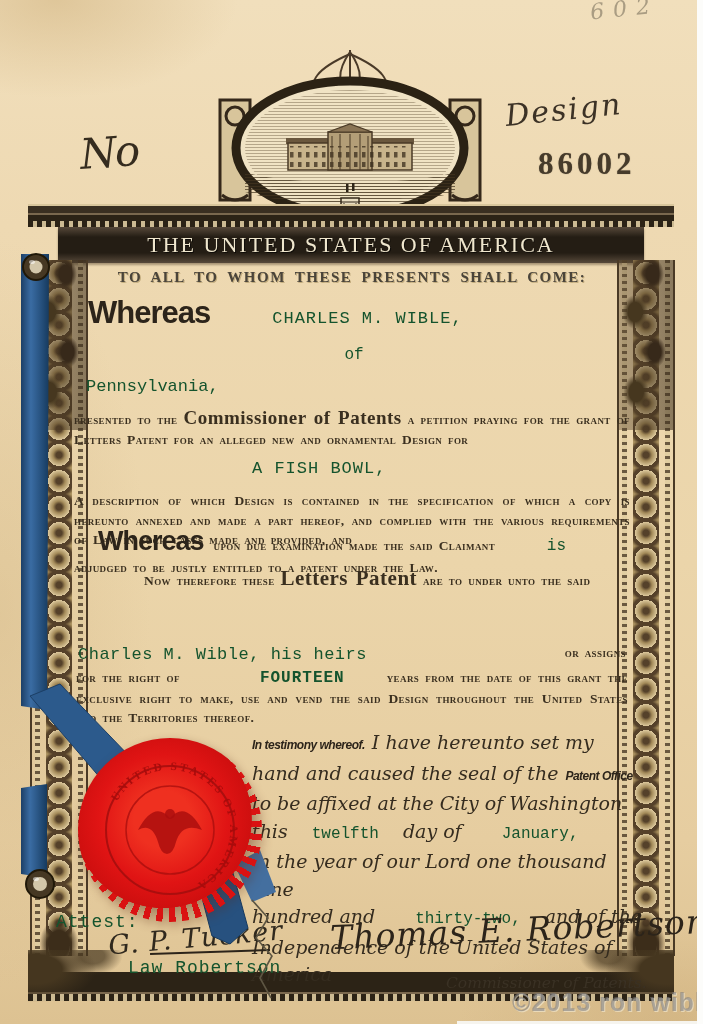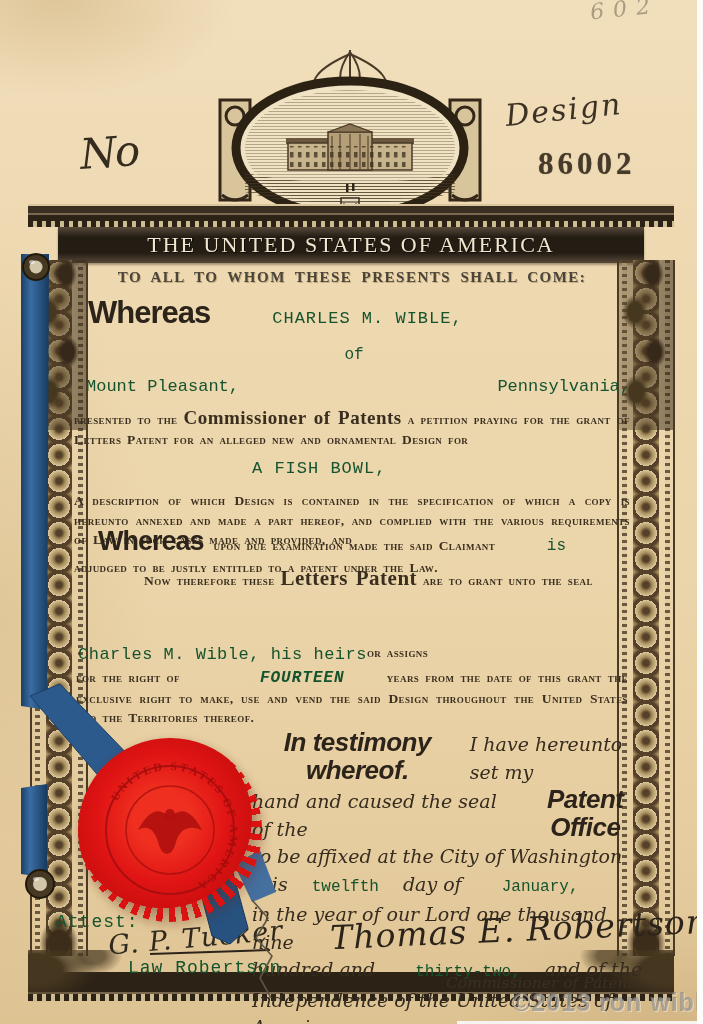"Mount Pleasant," span.tw { html: <span>Mount Pleasant,</span> -> none }
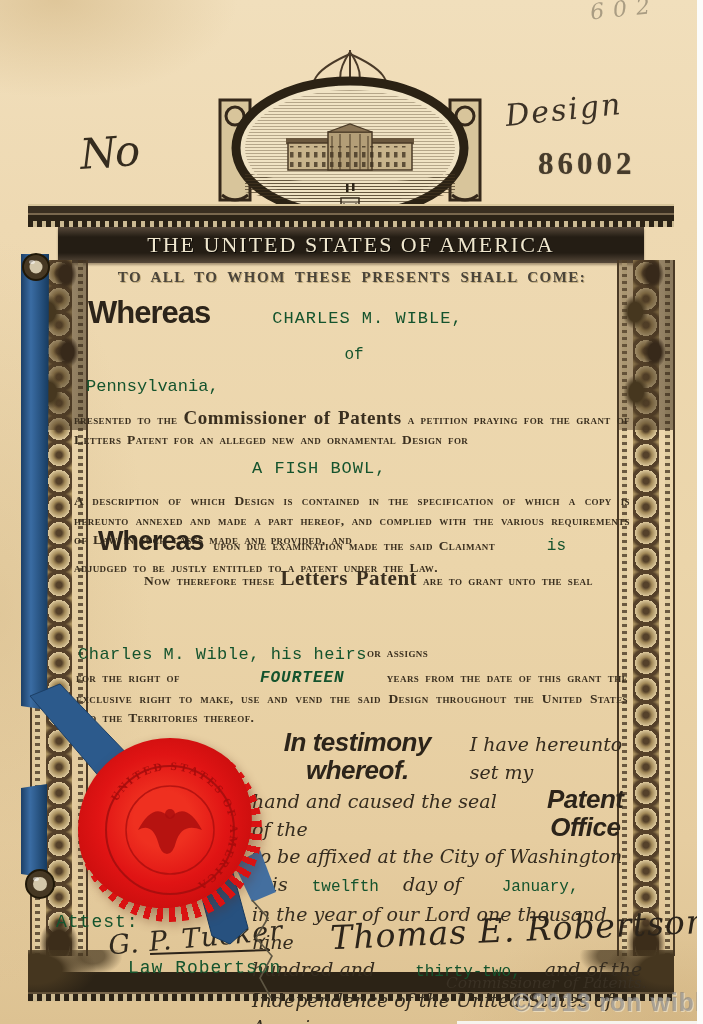"are to grant unto the" span { text: grant unto the seal -> under unto the said }
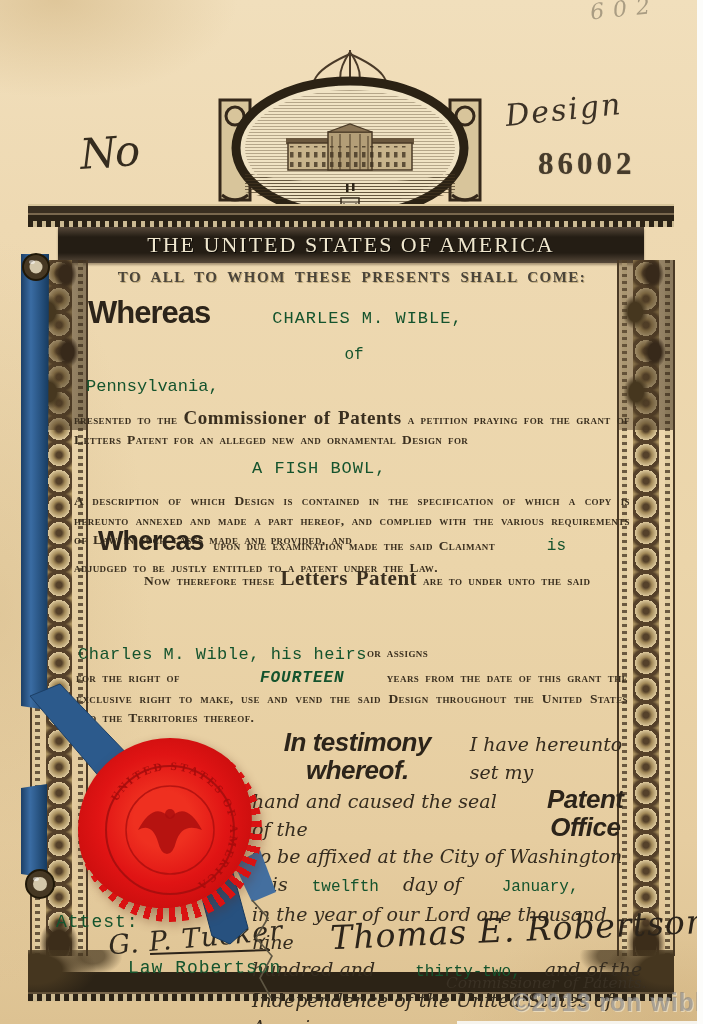"Charles M. Wible, his heirs" .grantee-row { justify-content: none -> space-between }
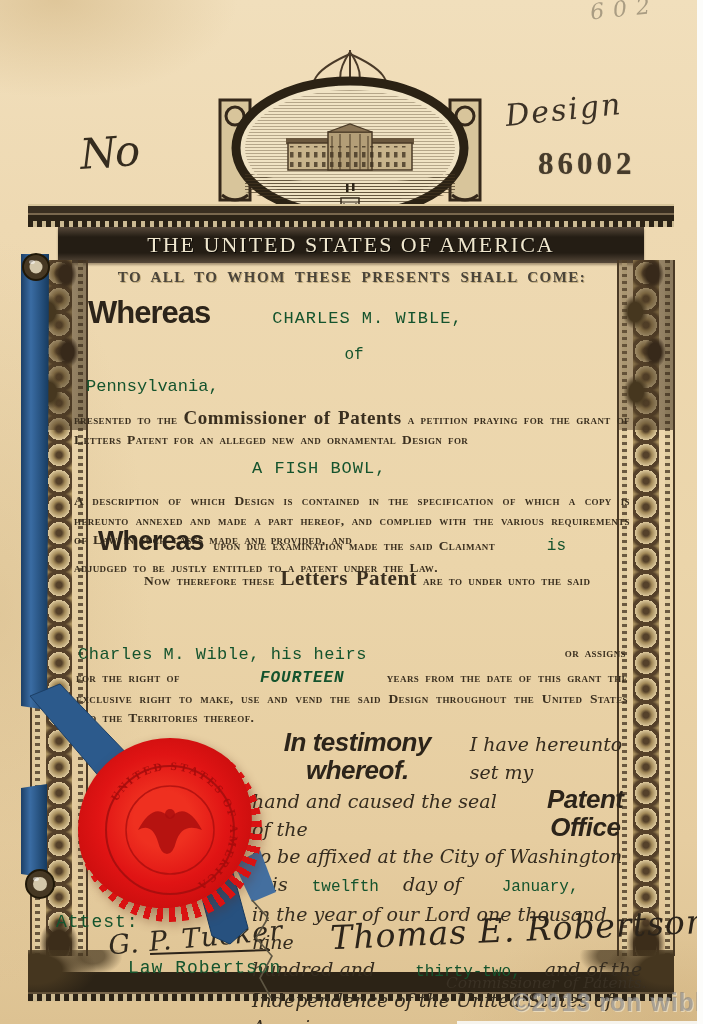"FOURTEEN" .term .tw { font-style: italic -> none }
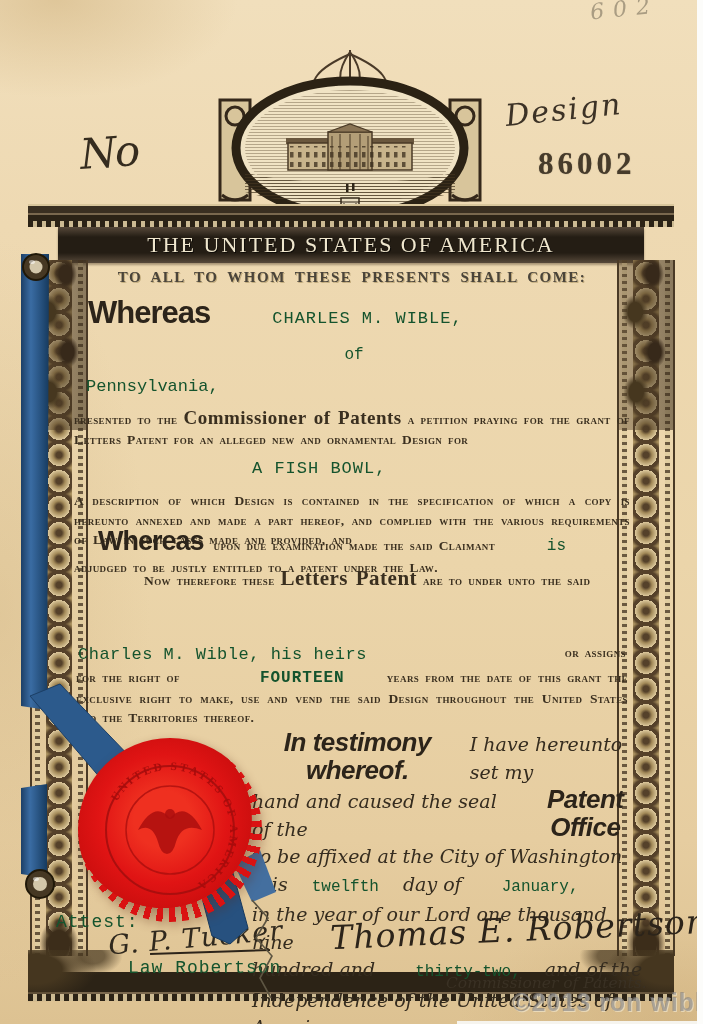"In testimony whereof." .testimony .bl { font-size: 26px -> 12px }
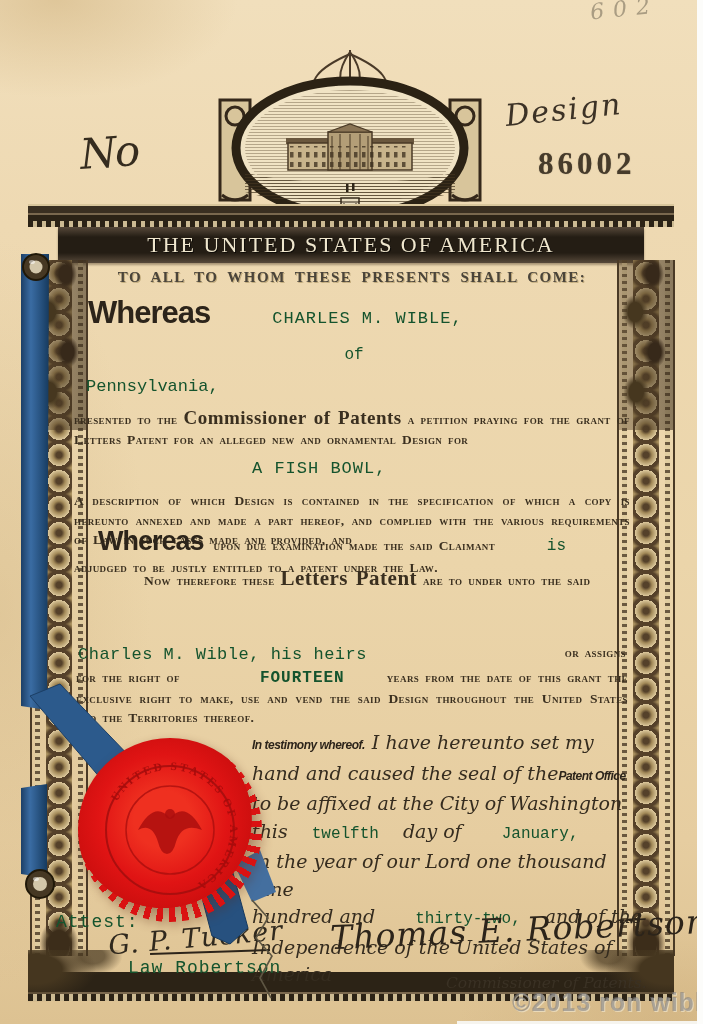"Patent Office" span.bl { margin-left: none -> 7px }
